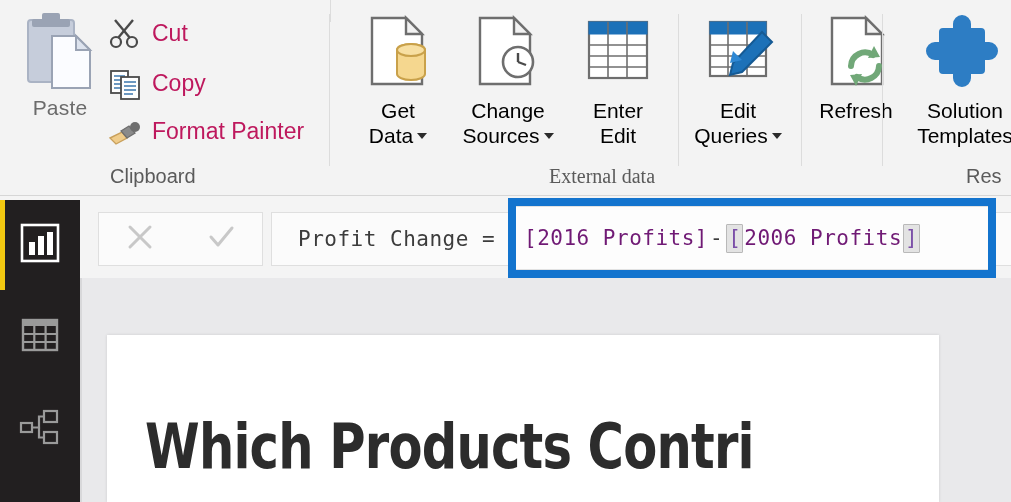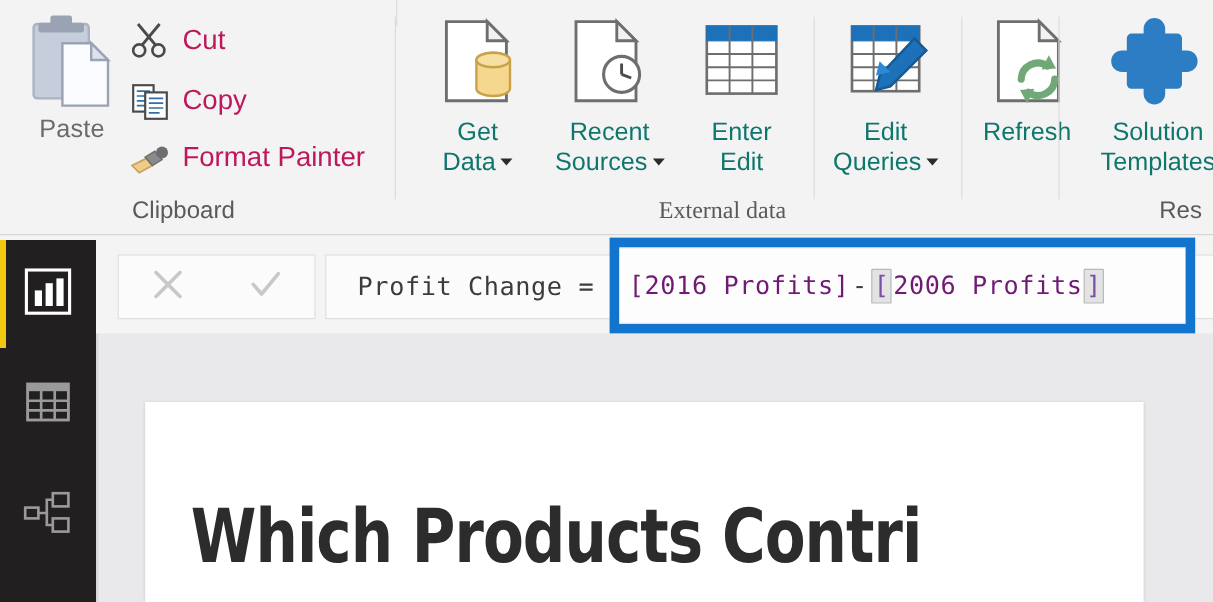"Get" .big-btn .bb-label { color: #0f766e -> #000000 }
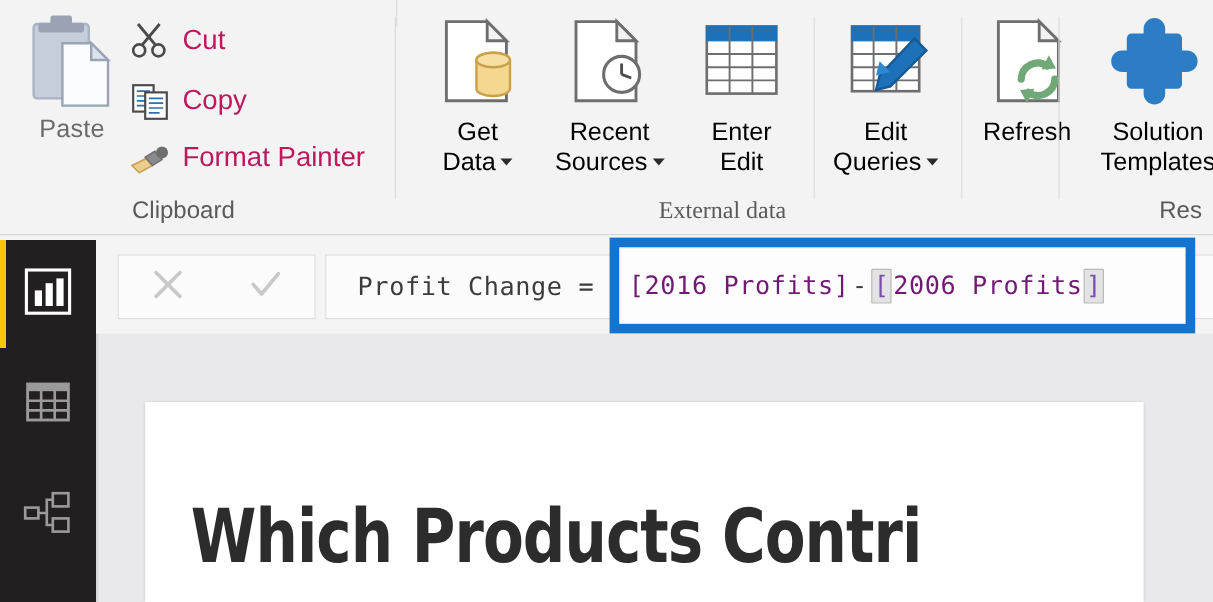"Recent" span { text: Recent -> Change }
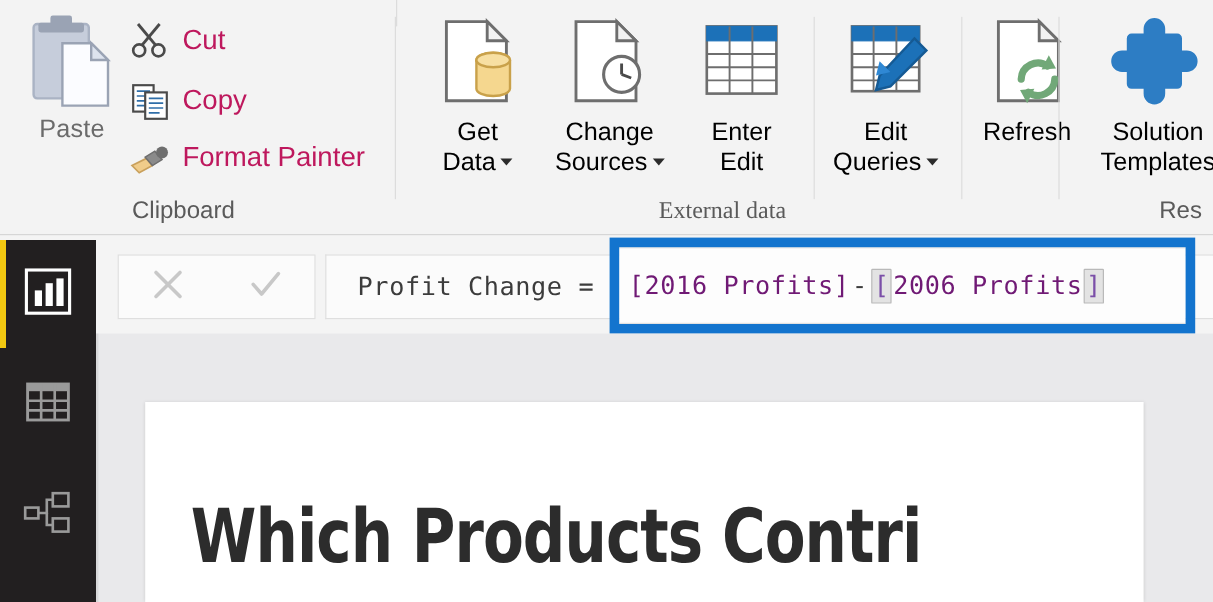"Which Products Contri" .report-page { left: 41px -> 27px }
